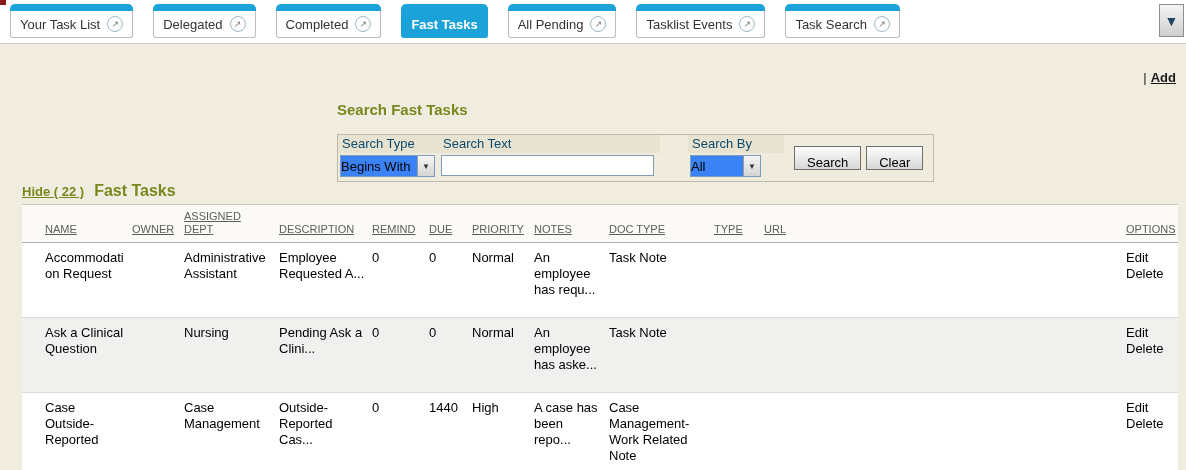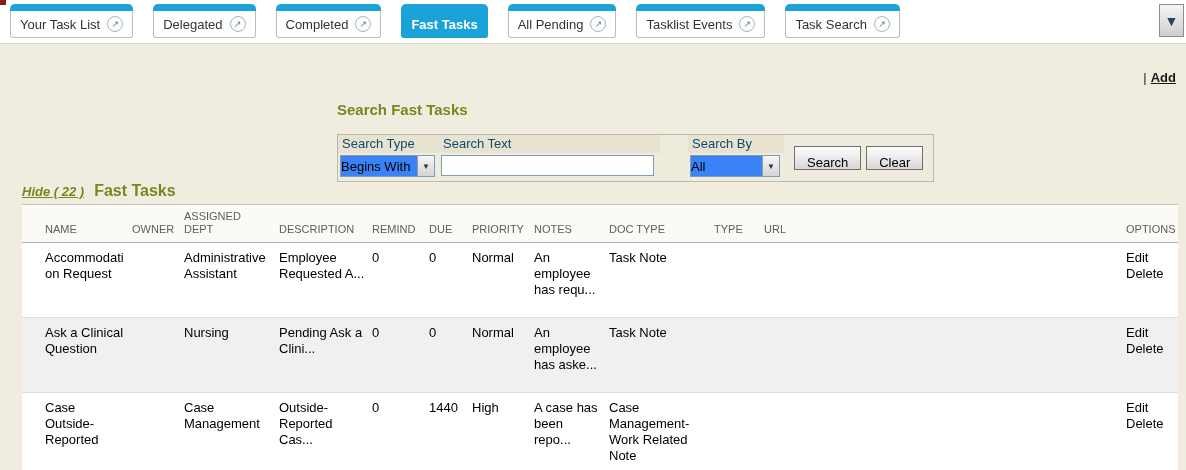"All" .fake-select.w2 { width: 90px -> 71px }
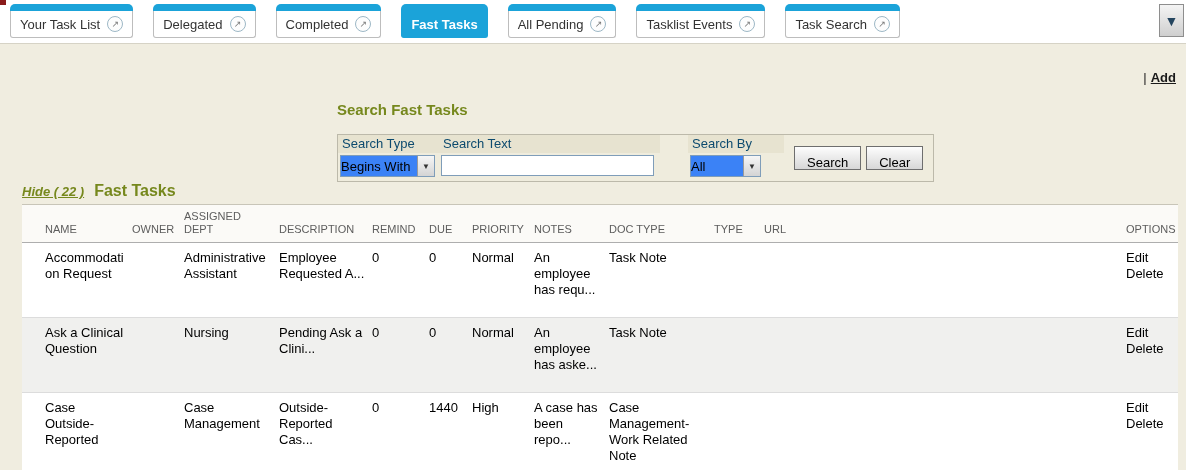"Hide ( 22 )" .hide-link { font-style: italic -> none }
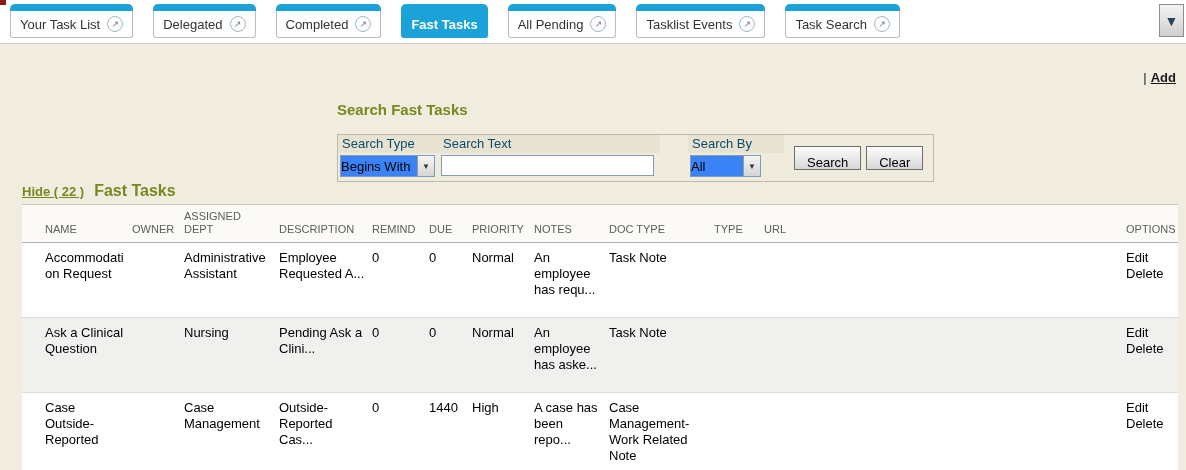"ASSIGNED" .task-table th { text-decoration: none -> underline }
